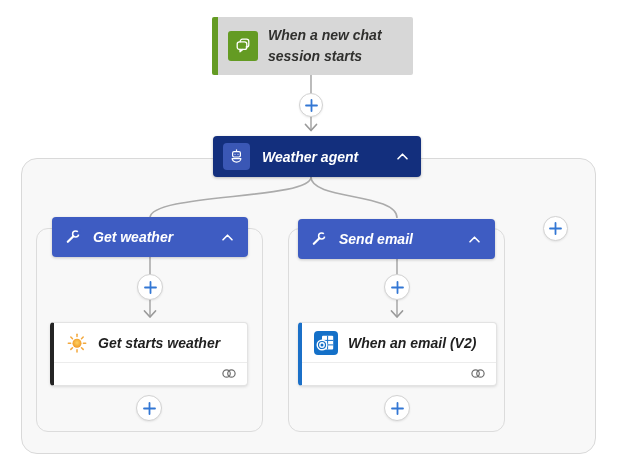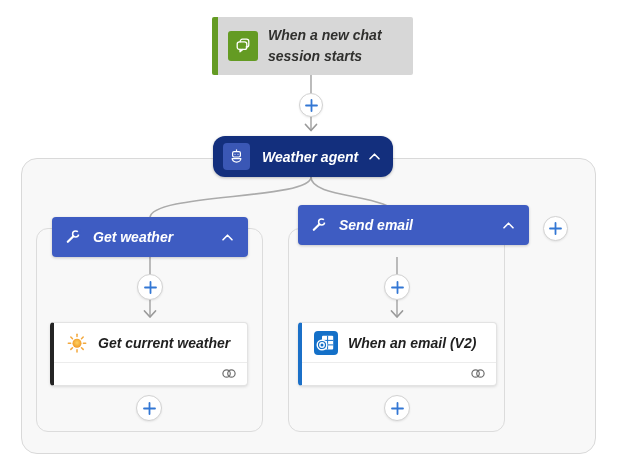"Weather agent" .agent-node { border-radius: 12px -> 4px; width: 180px -> 208px }
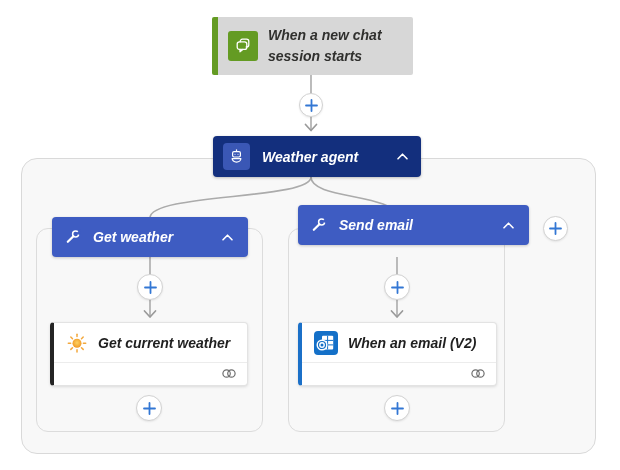"Send email" .tool-header.t2 { top: 205px -> 219px; width: 231px -> 197px }
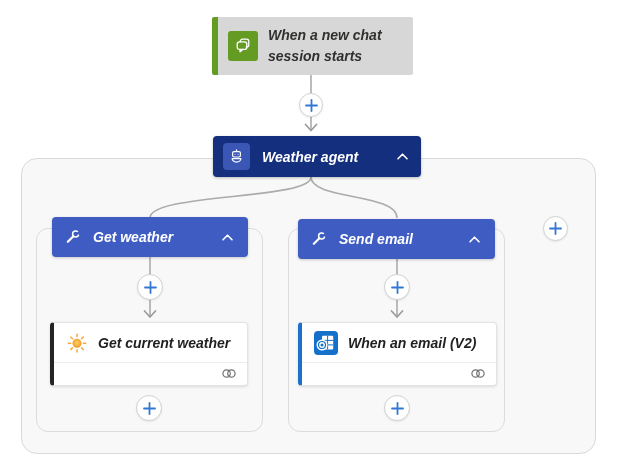"Get current weather" span.card-label { text: current -> starts }
